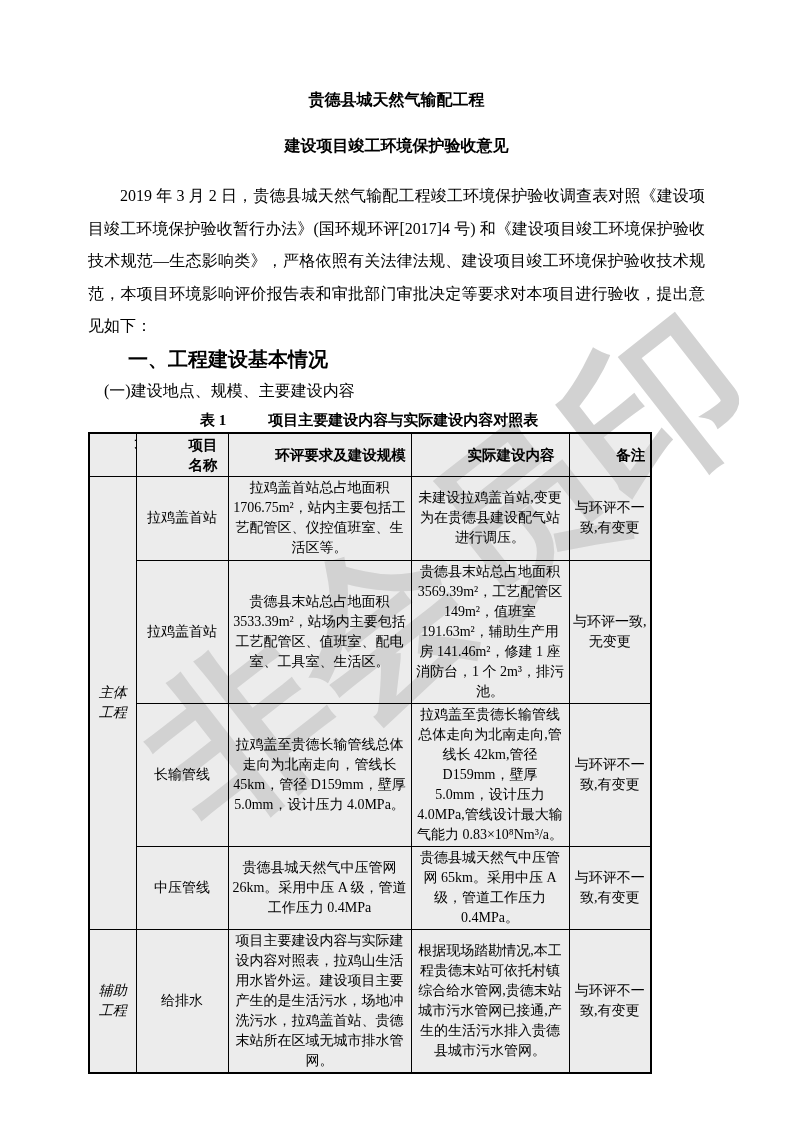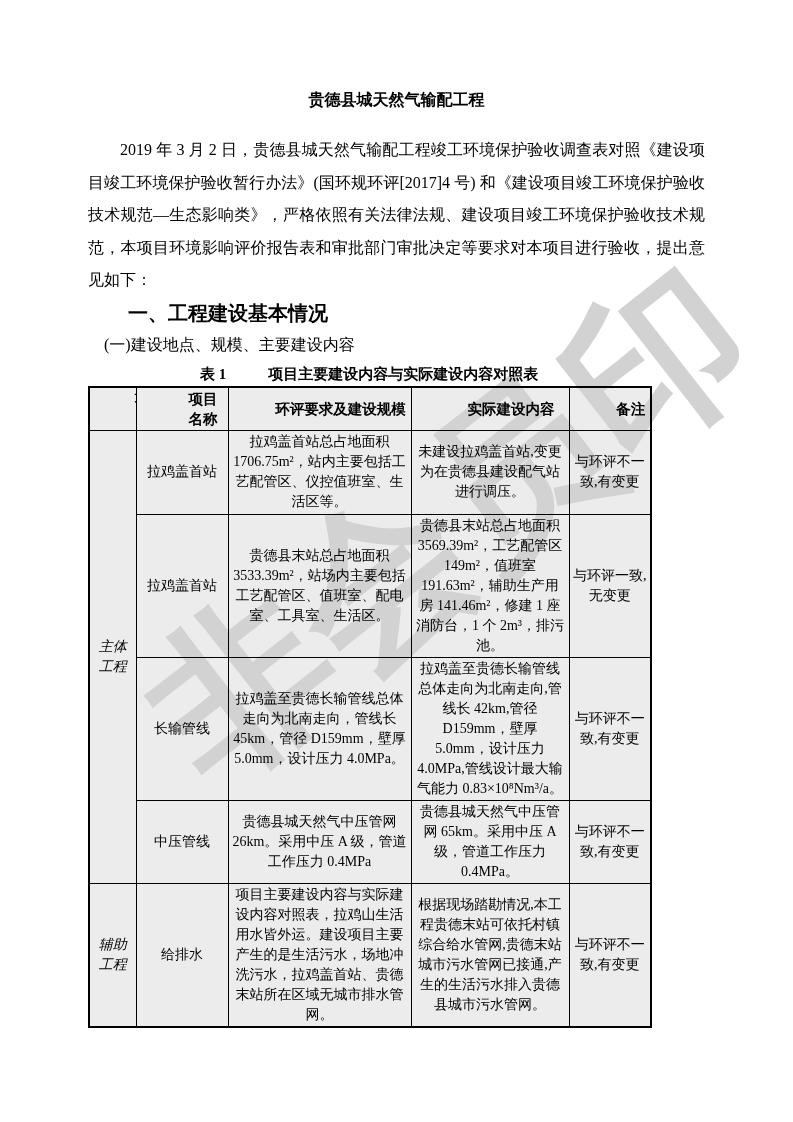"建设项目竣工环境保护验收意见" div.doc-title { html: none -> <div>建设项目竣工环境保护验收意见</div> }
